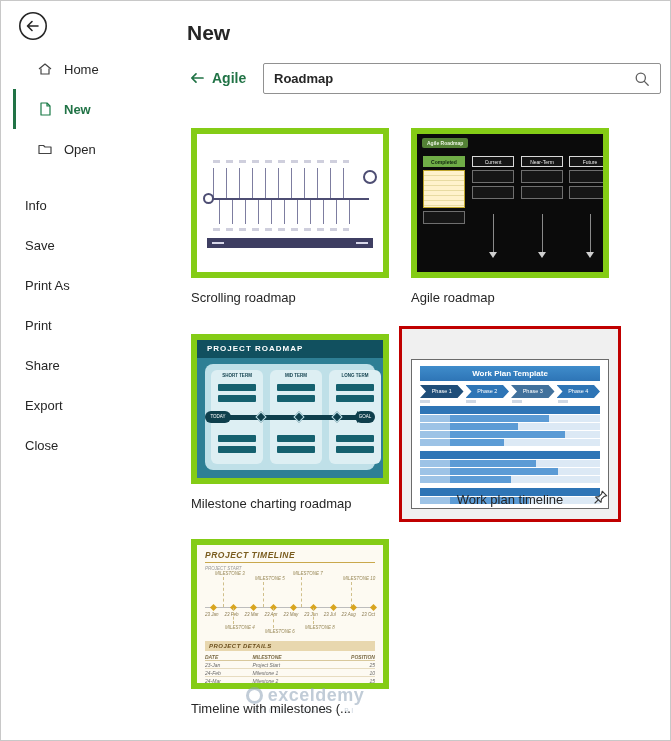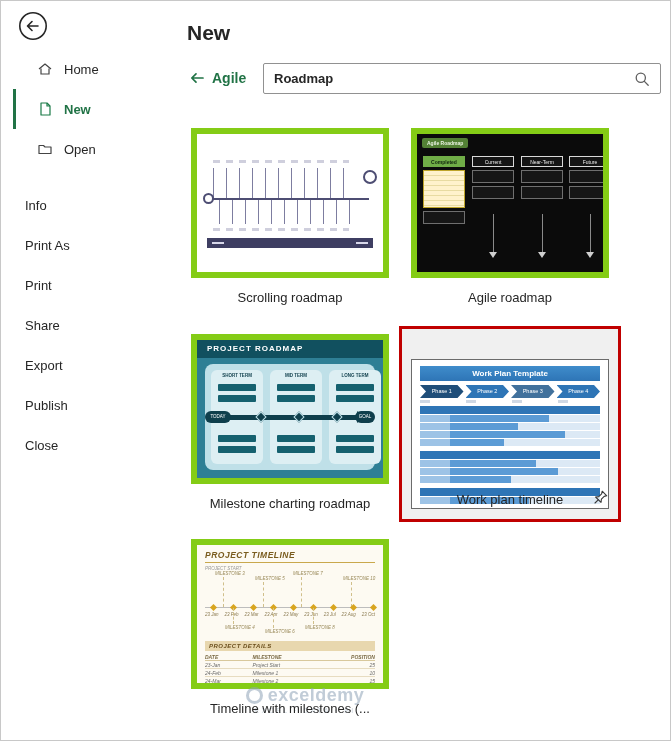"Save" div.menu-item { html: none -> <div> <span>Save</span> </div> }
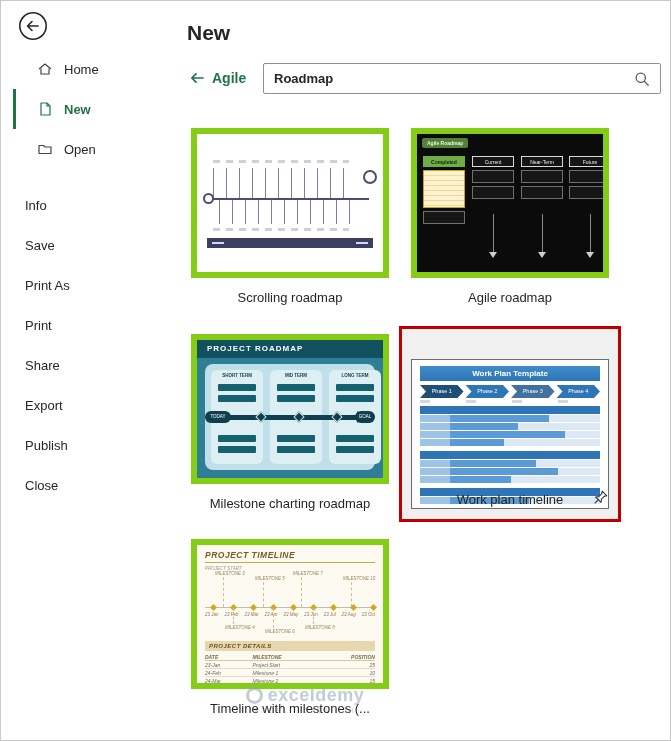"Scrolling roadmap" .tlabel { text-align: center -> left }
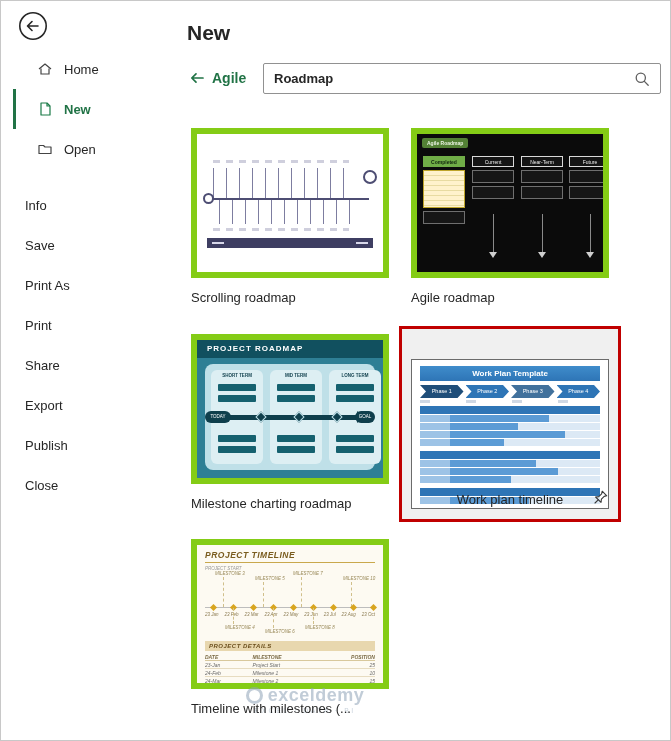"Publish" div.menu-item { html: <div> <span>Publish</span> </div> -> none }
